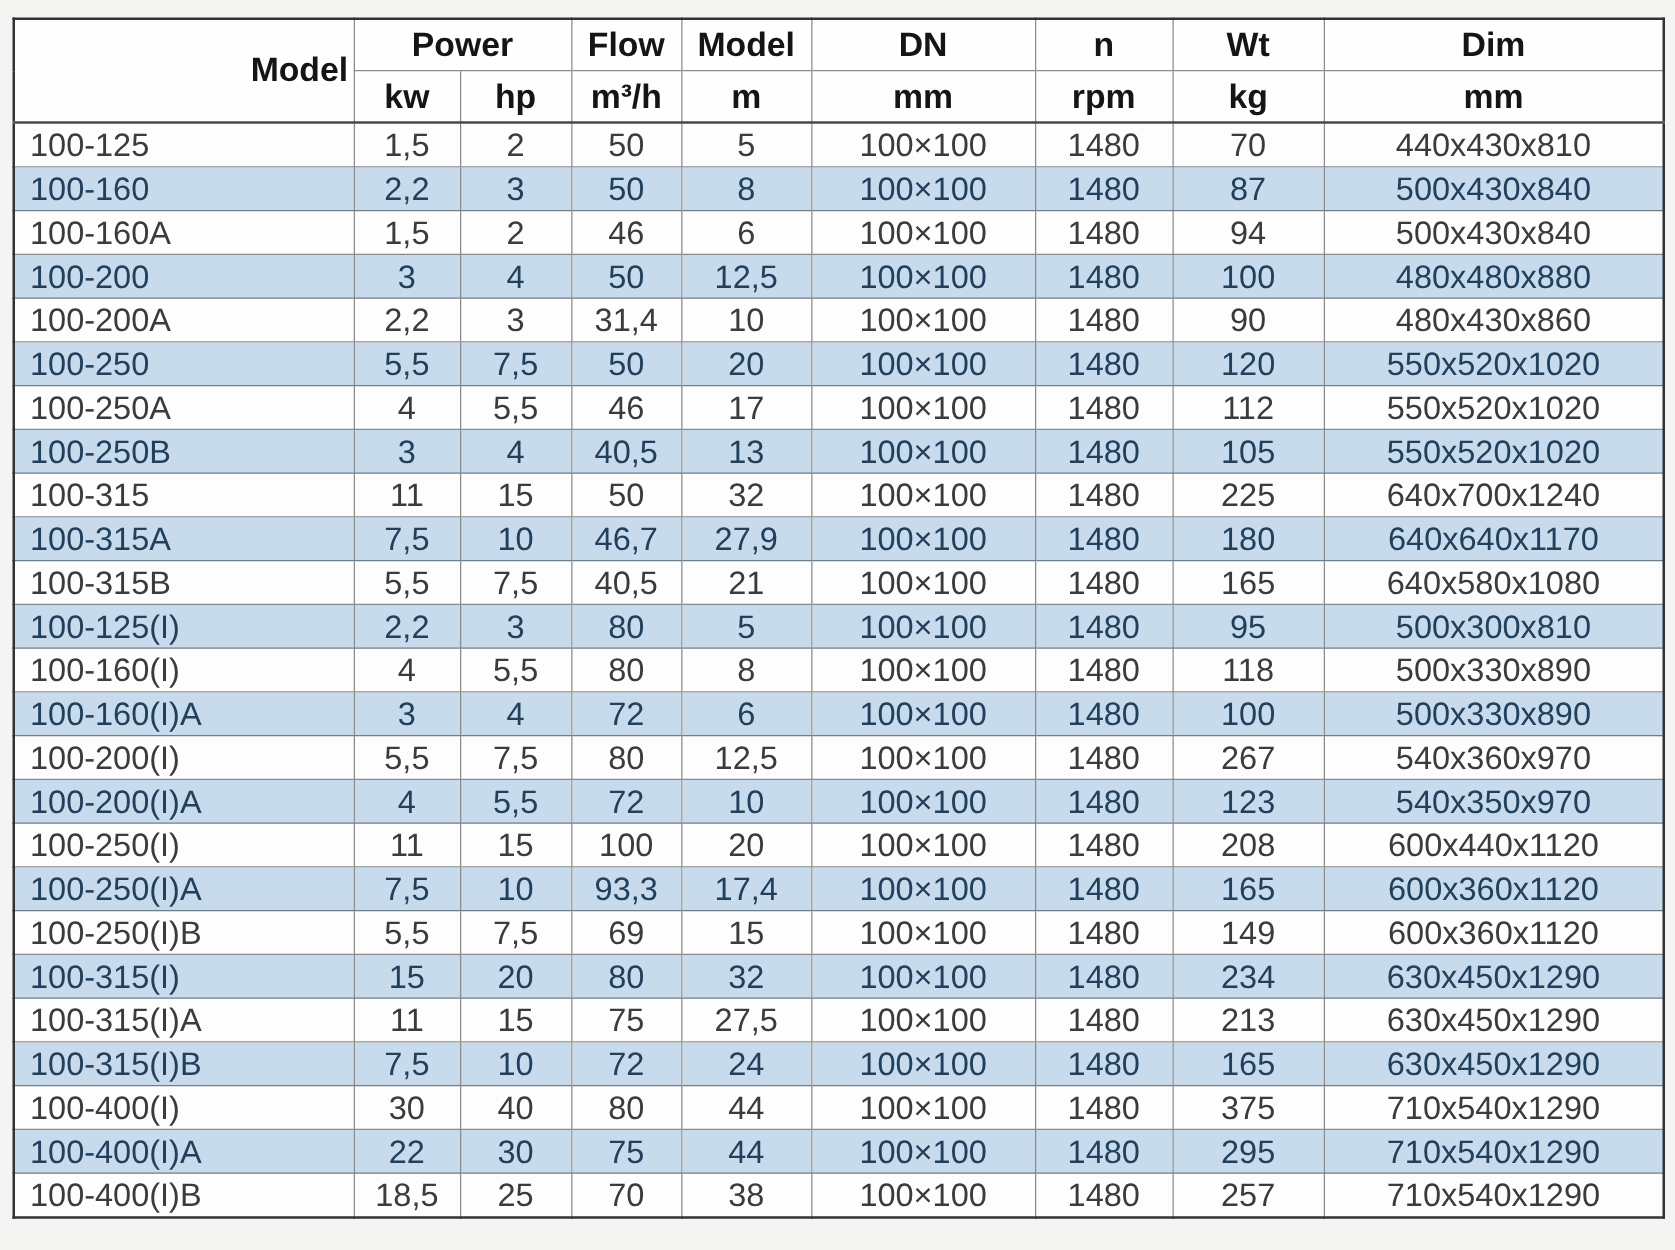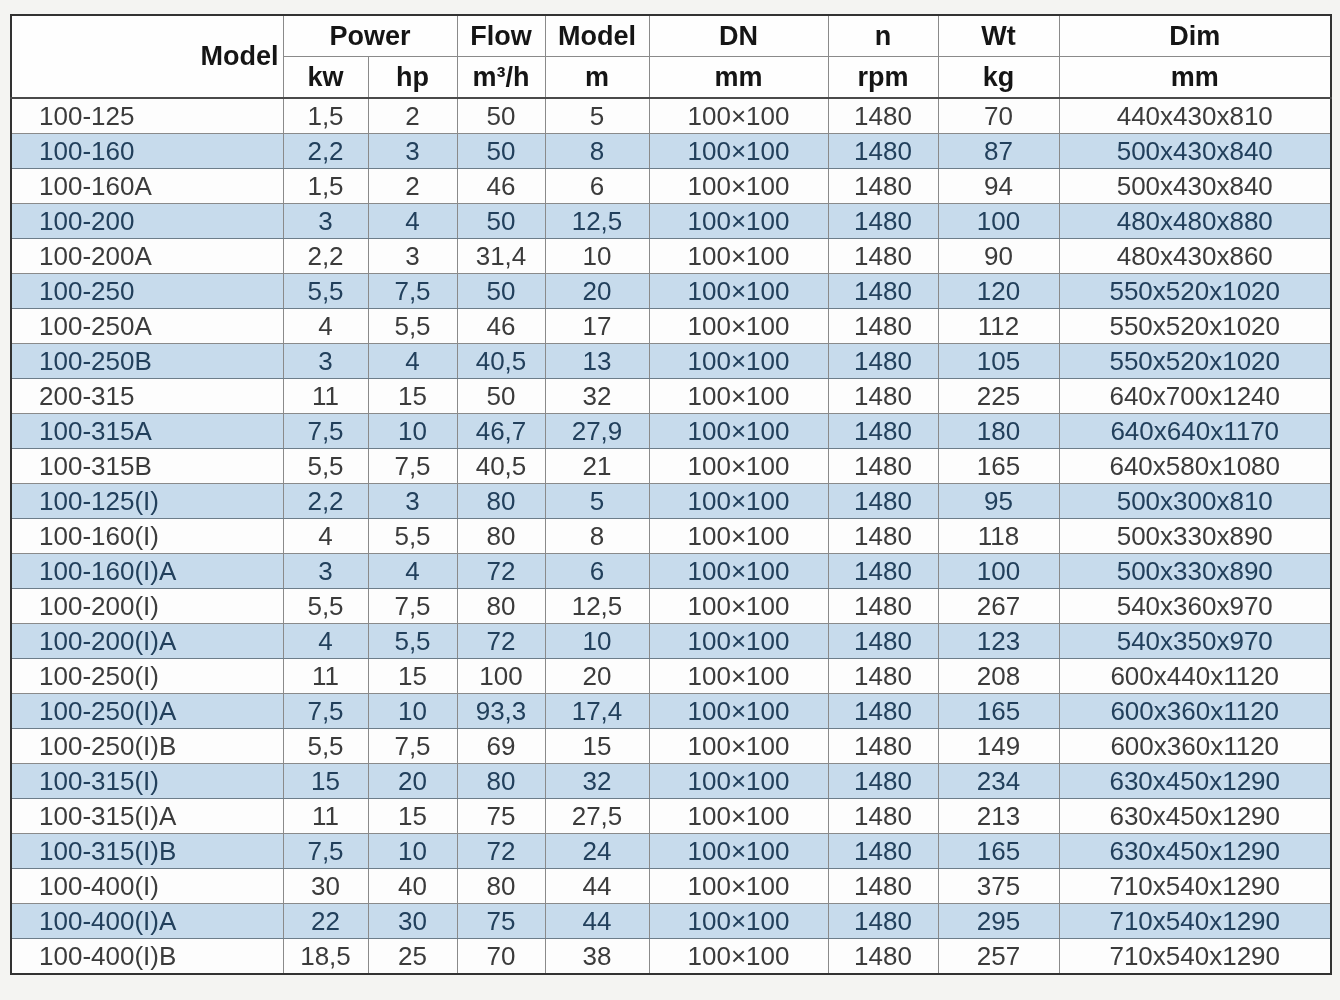"100-125" tbody td.model { padding-left: 27px -> 12px }
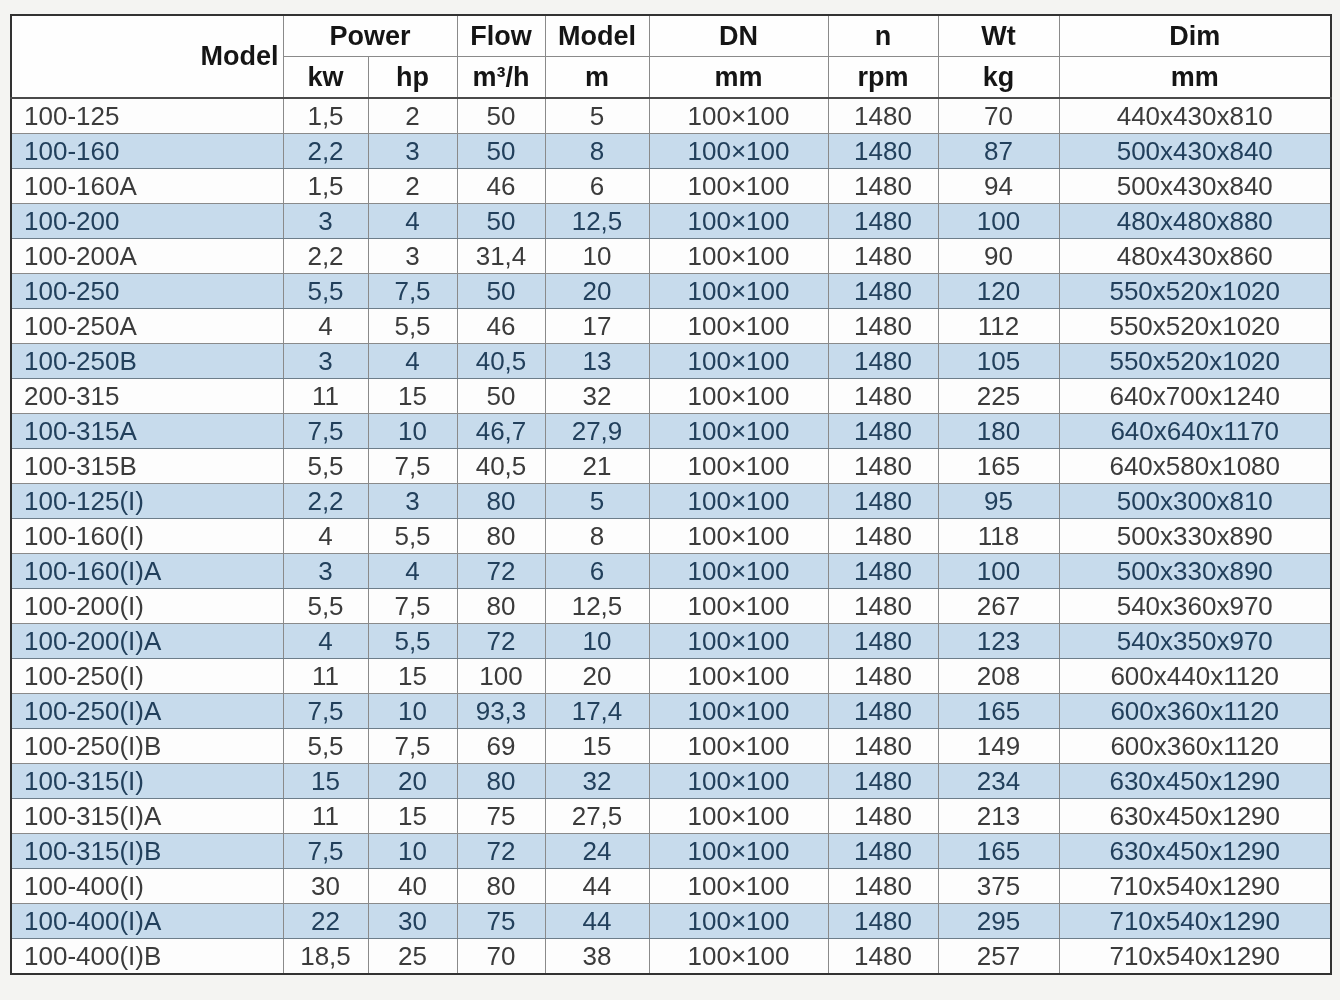"200-315" td.model { text: 200-315 -> 100-315 }
